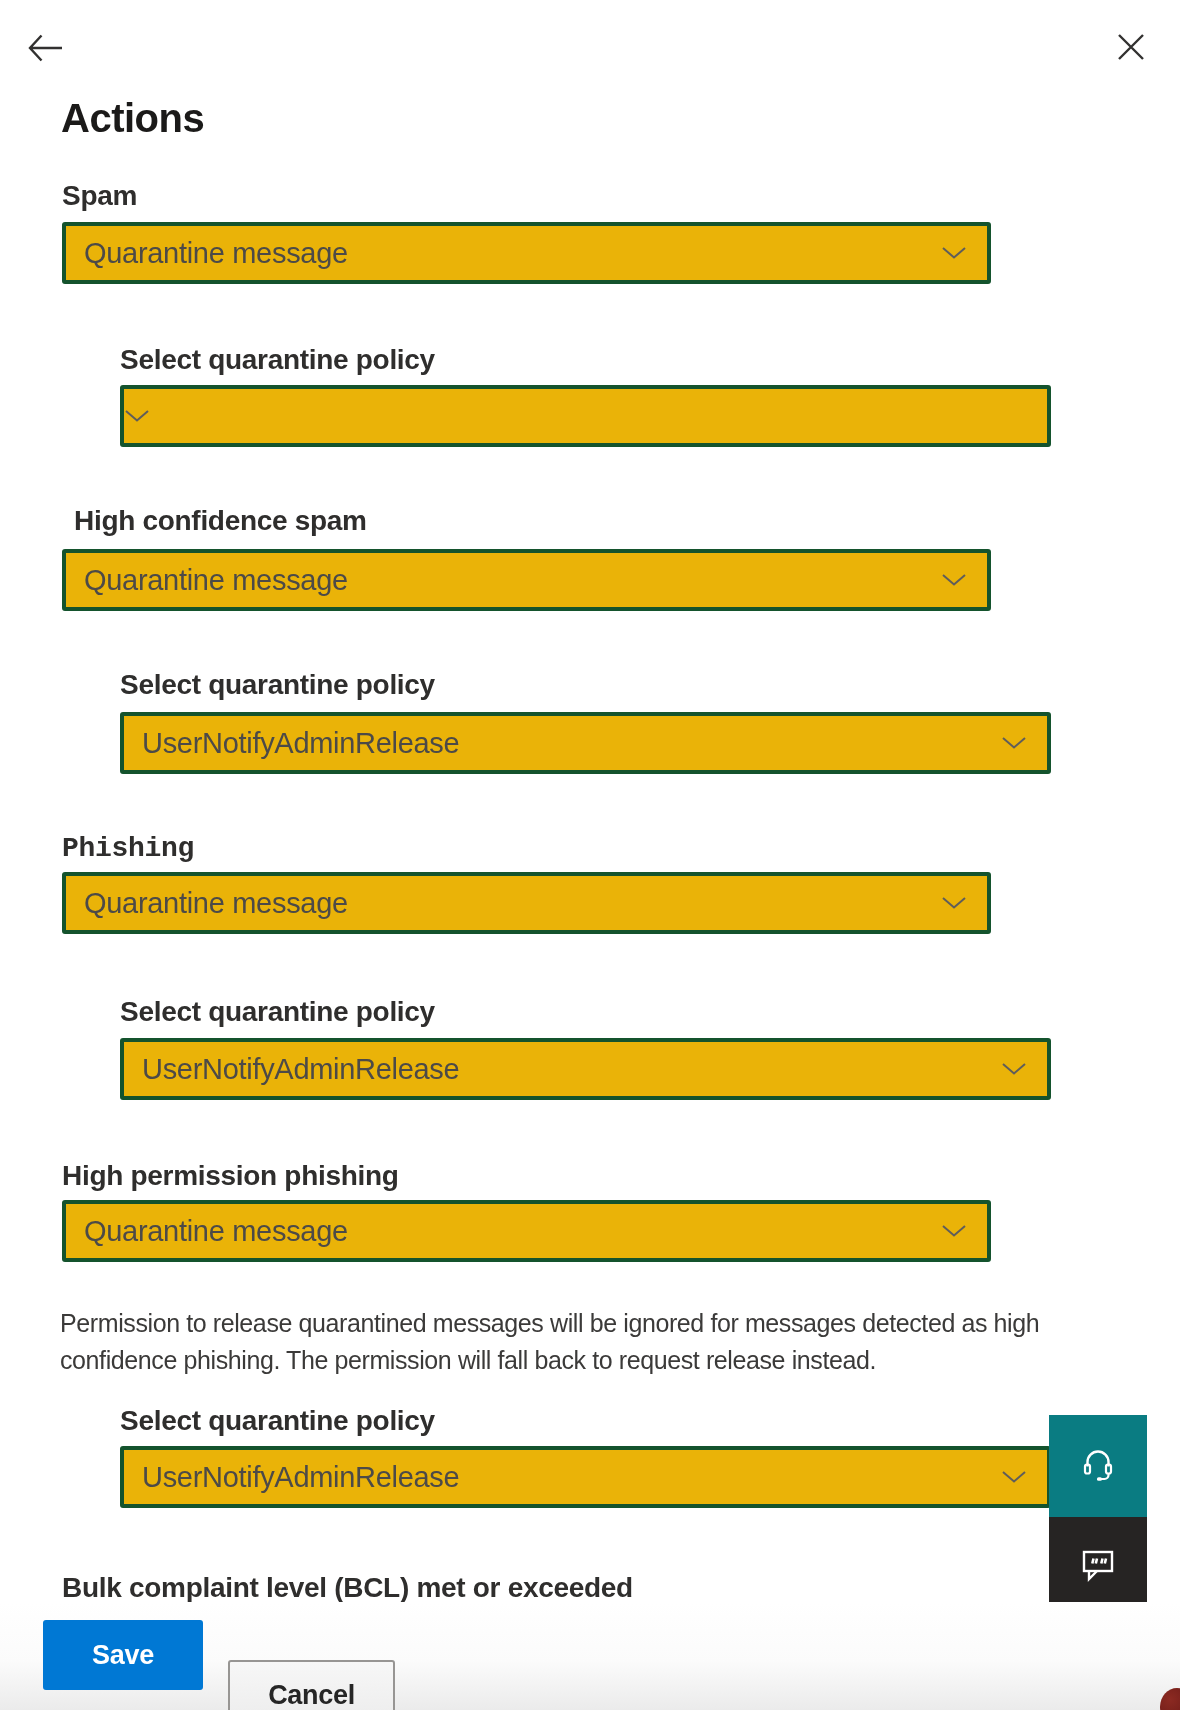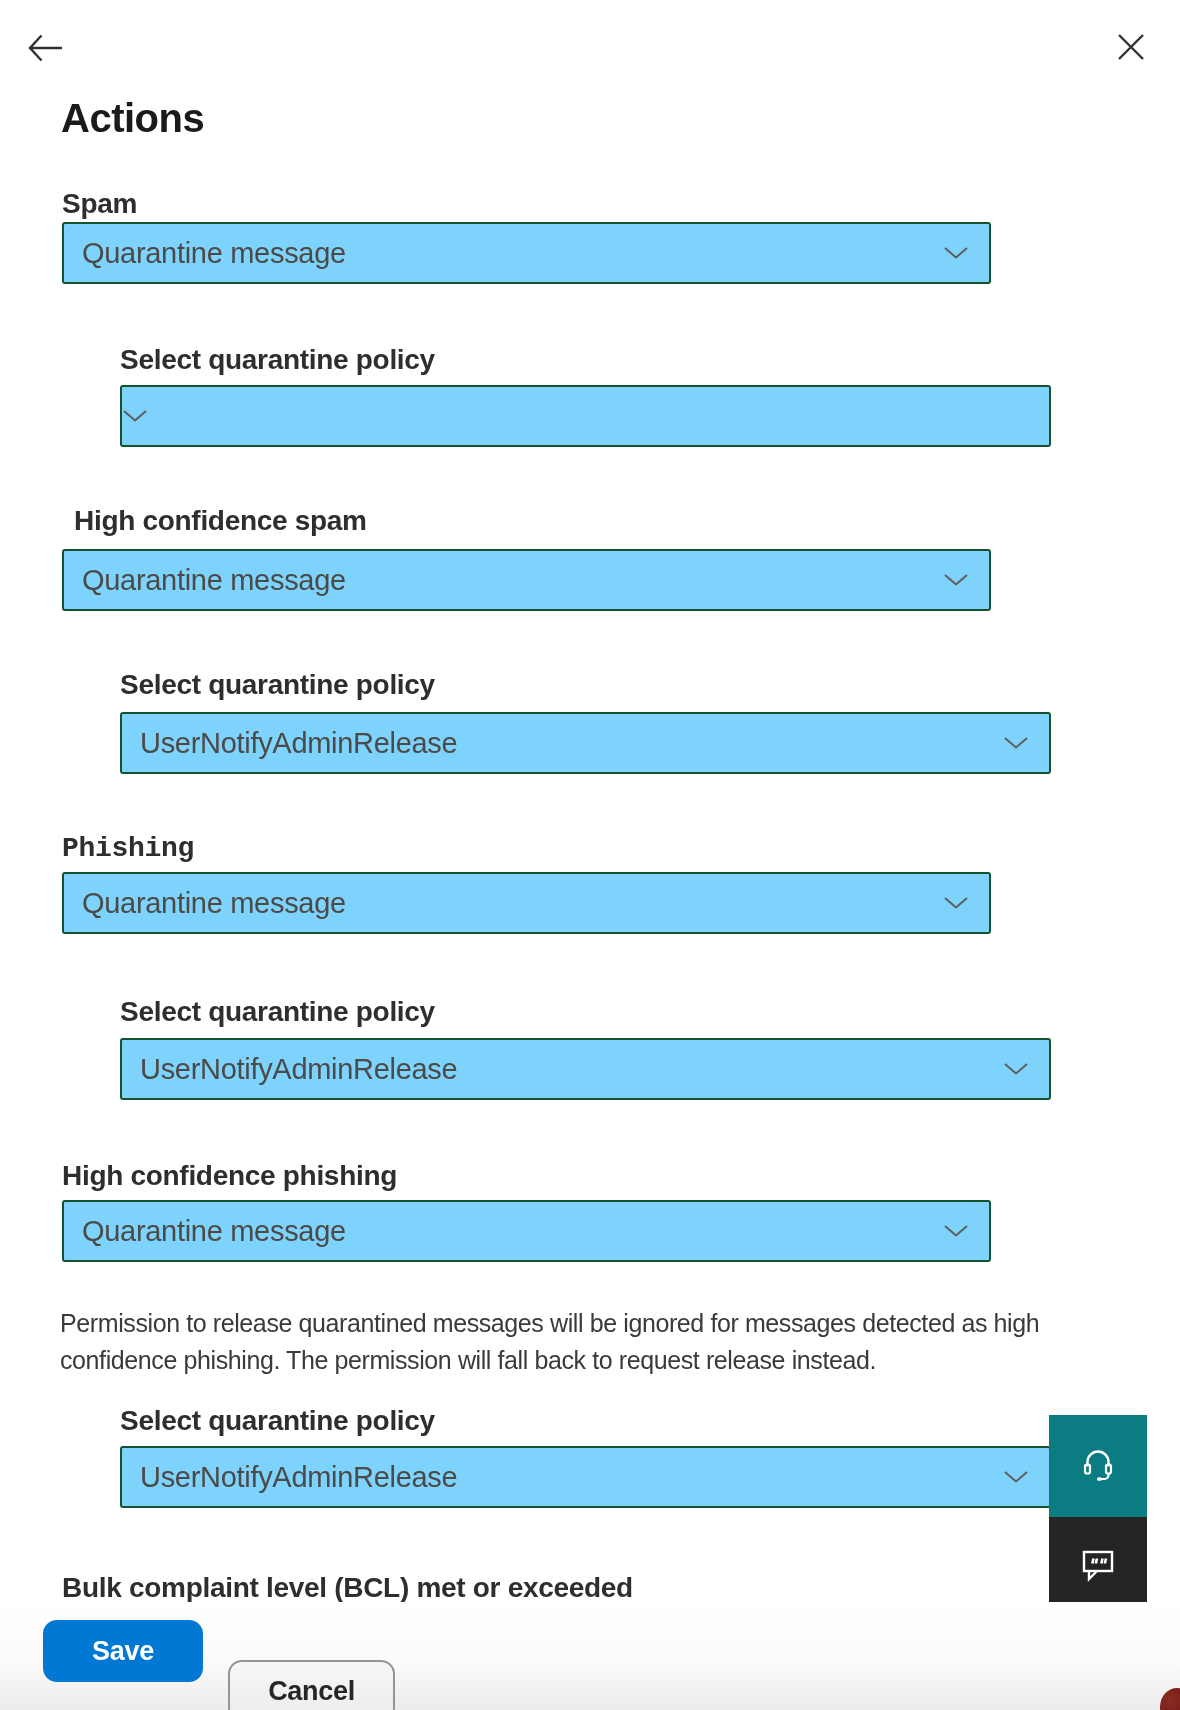"Spam" div.abs { top: 188px -> 180px }
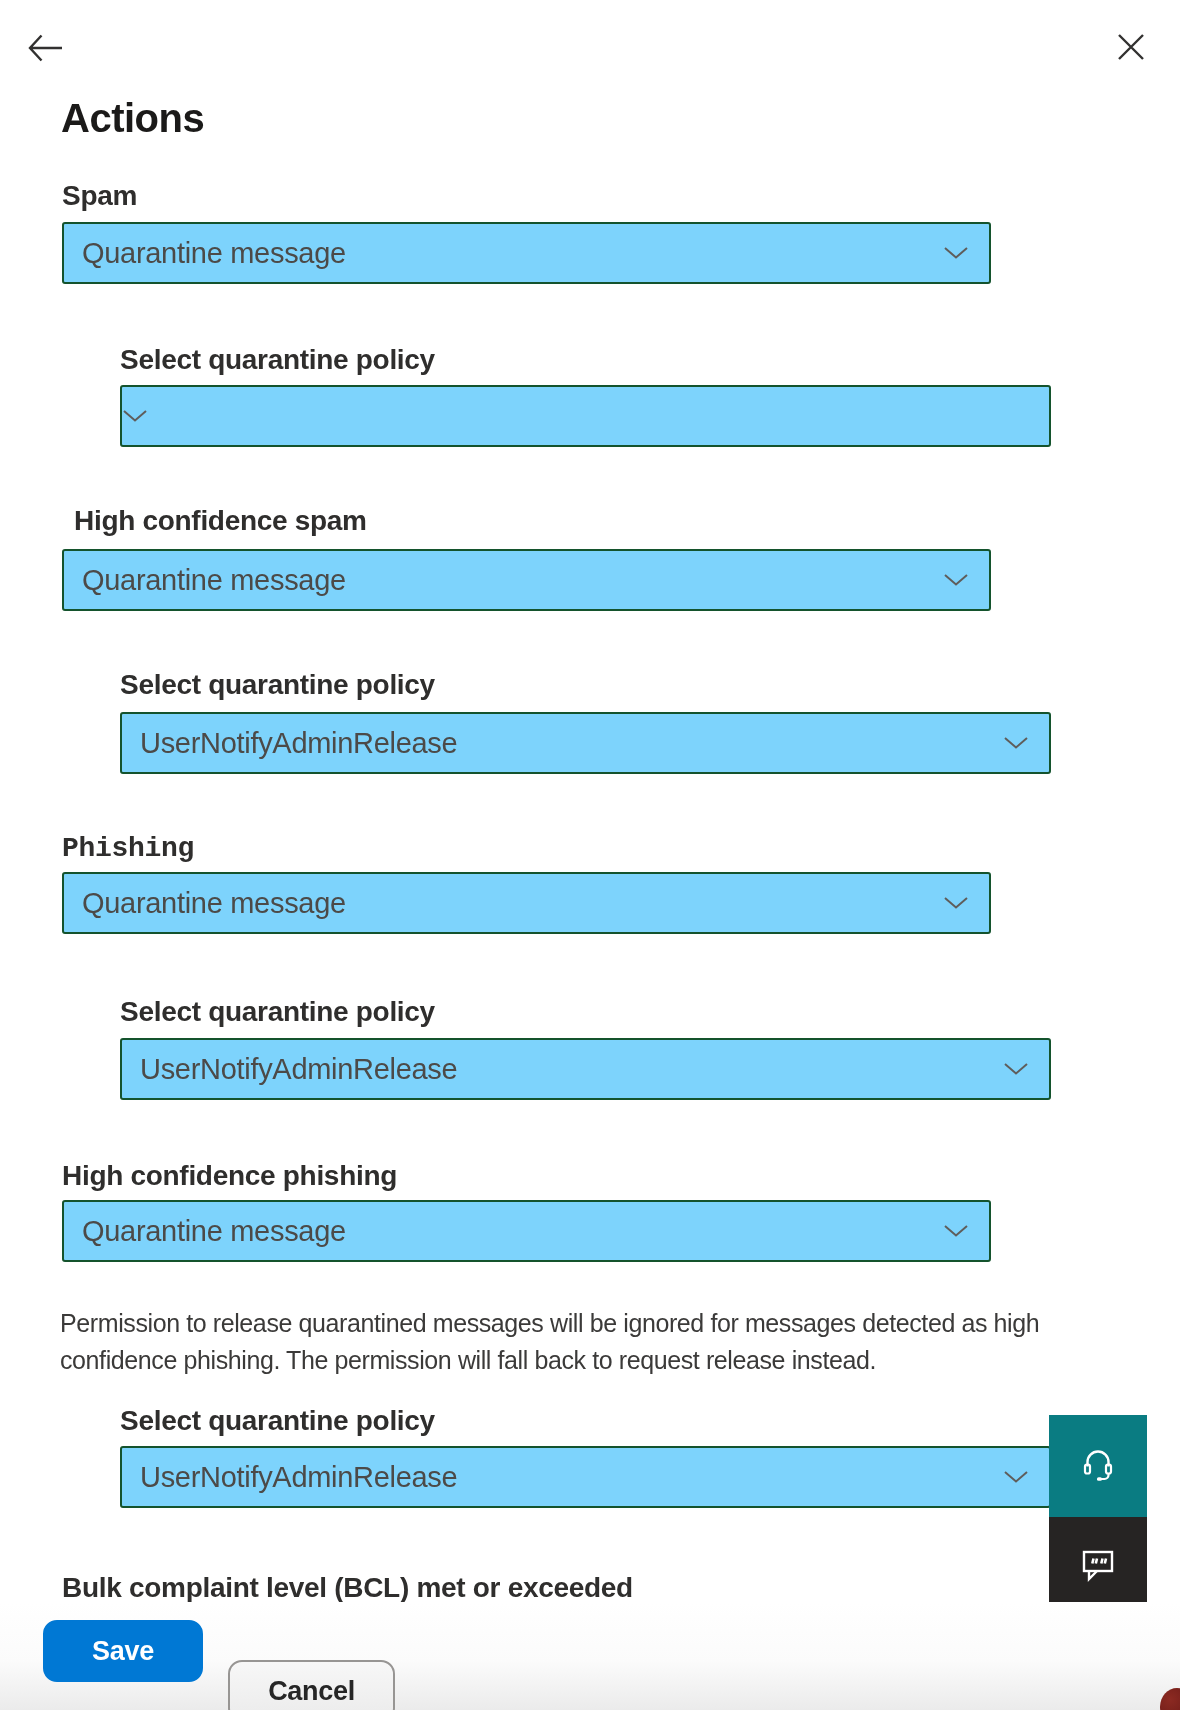"Quarantine message" .combo { background: #7dd3fc -> #eab308; border: 2px solid #14532d -> 4px solid #14532d }
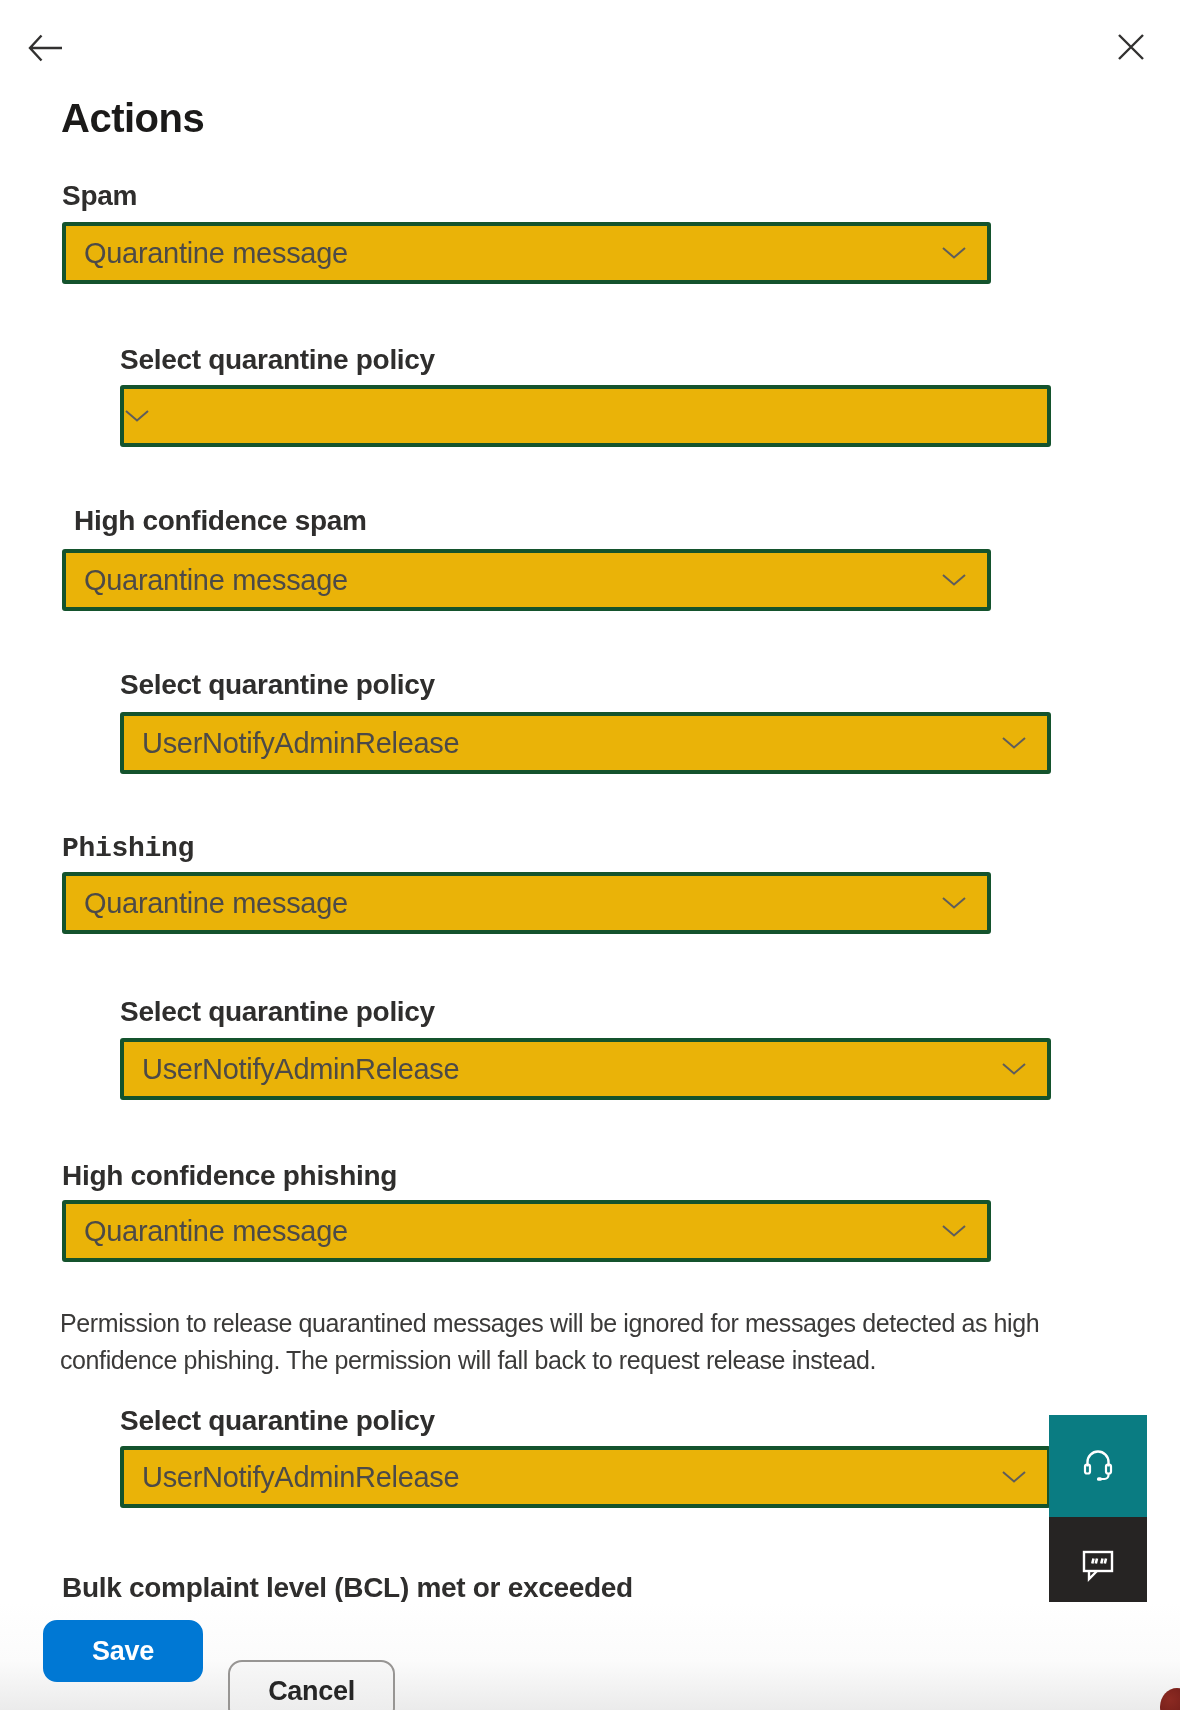"High confidence phishing" div.abs { text: confidence -> permission }
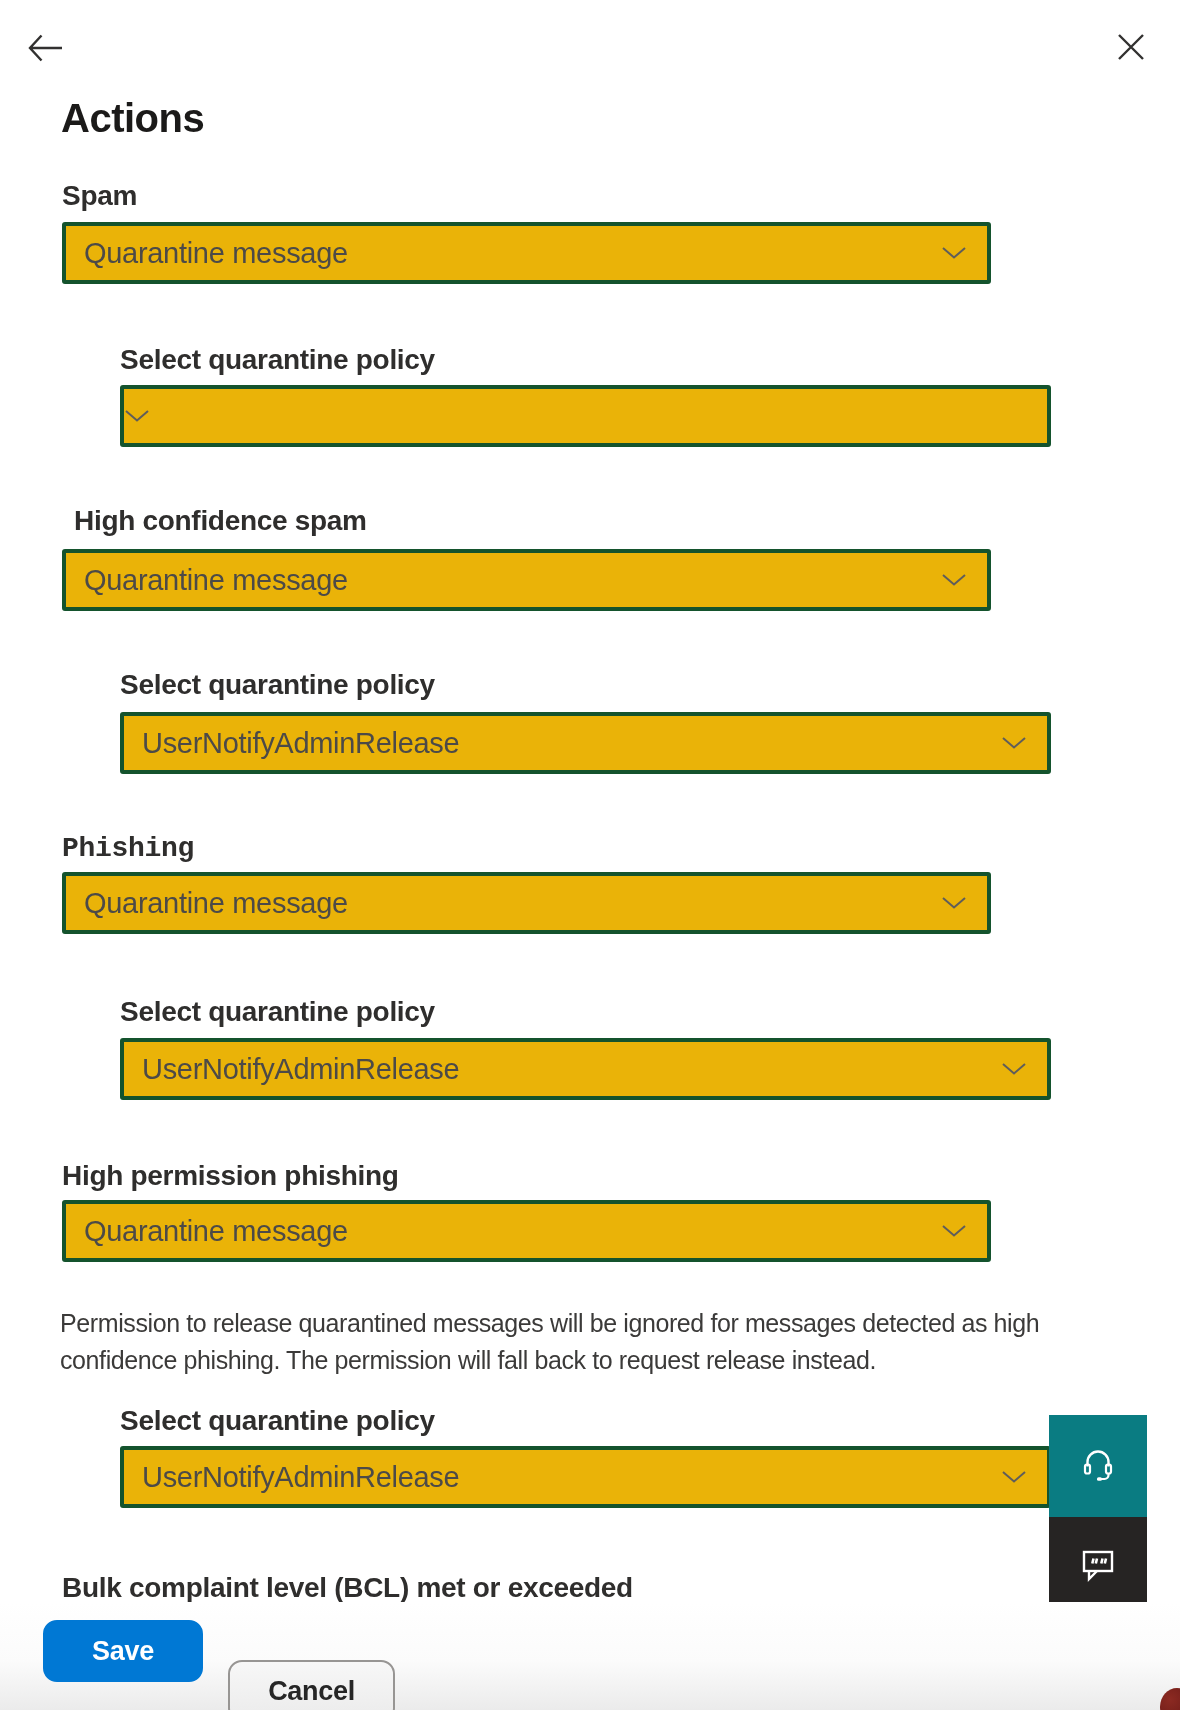"Save" .btn { border-radius: 14px -> 3px; height: 62px -> 70px }
